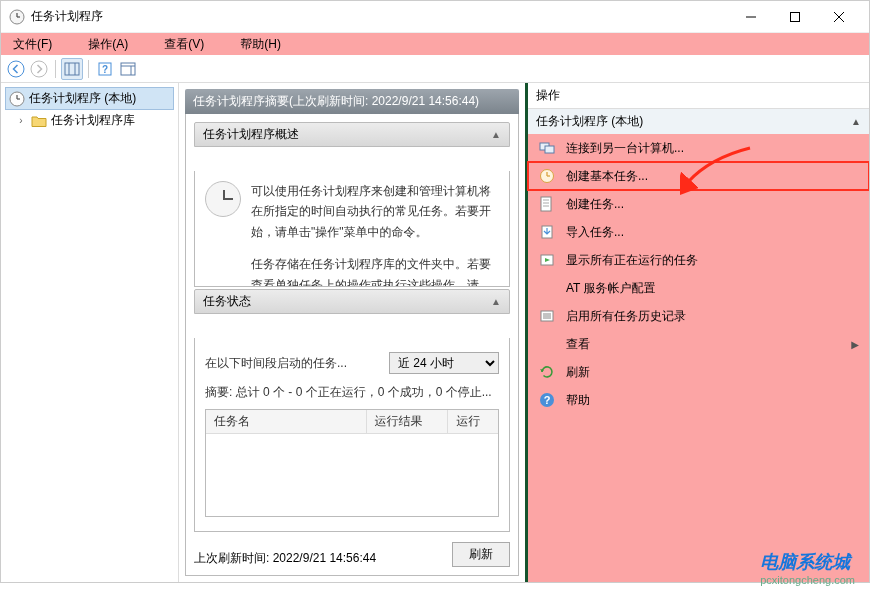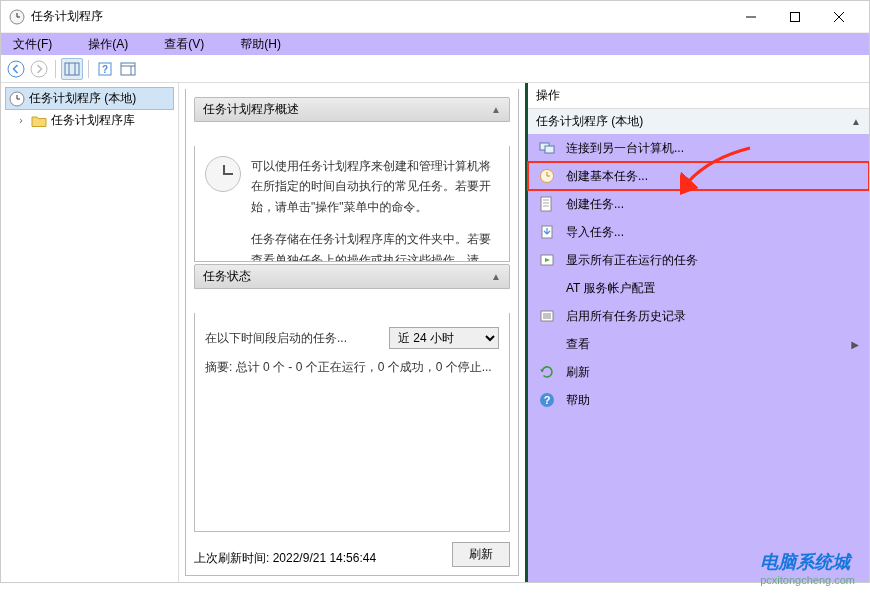"任务计划程序" .window { background: #c4b5fd -> #fca5a5 }
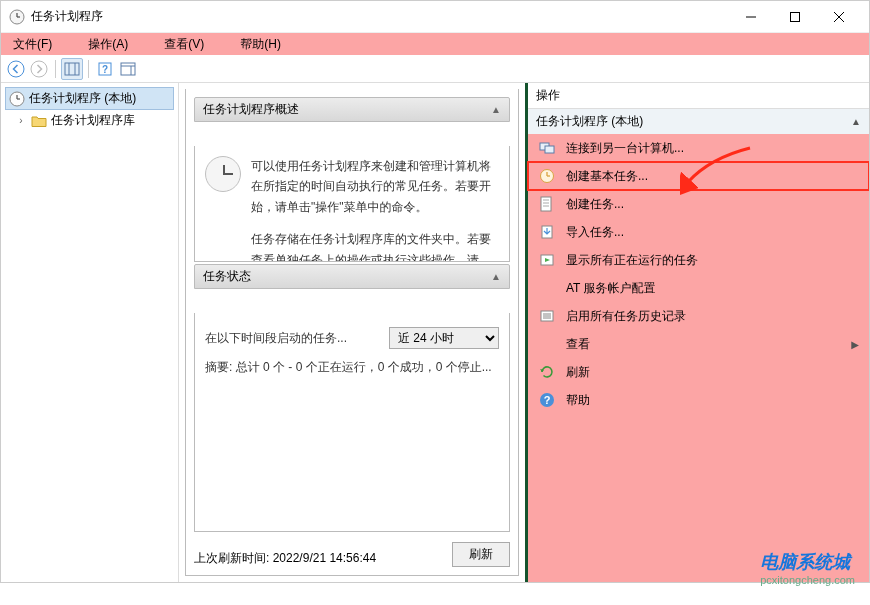"任务计划程序摘要(上次刷新时间: 2022/9/21 14:56:44)" div.m-header { html: none -> <div> <span>任务计划程序摘要(上次刷新时间: </span><span>2022/9/21 14:56:44</span><span>)</span> </div> }
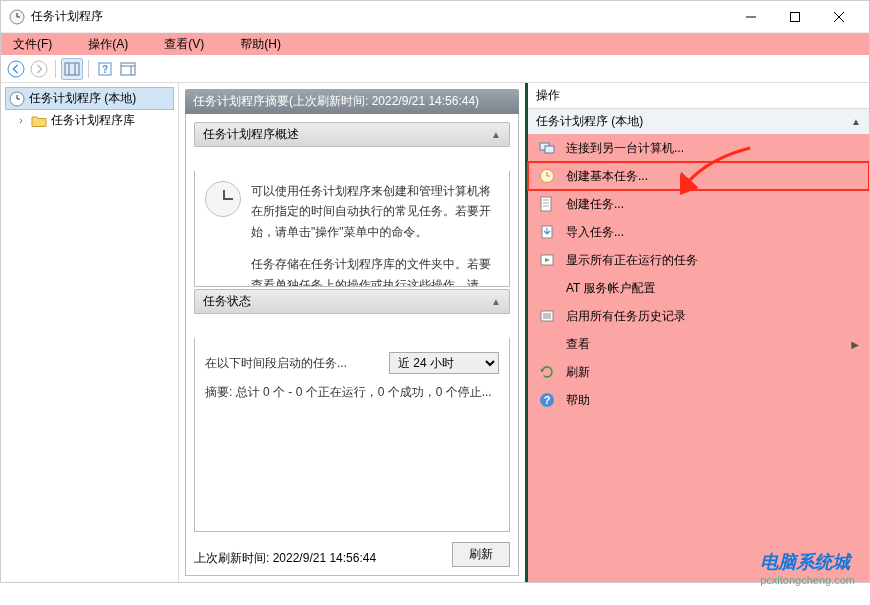"任务名" div.task-table { html: none -> <div> <div> <div>任务名</div> <div>运行结果</div> <div>运行</div> </div> </div> }
